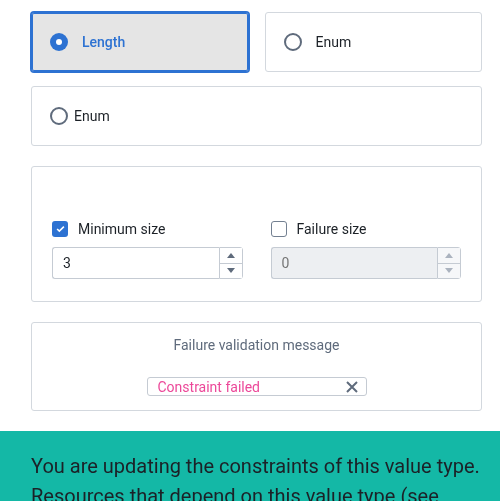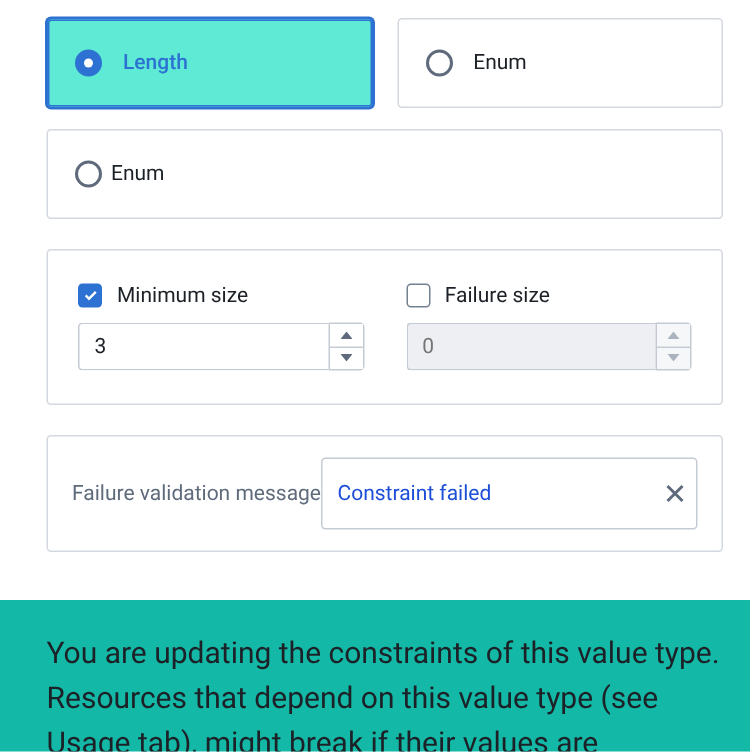"Length" .radio-card.selected { background: #5eead4 -> #e5e5e5 }
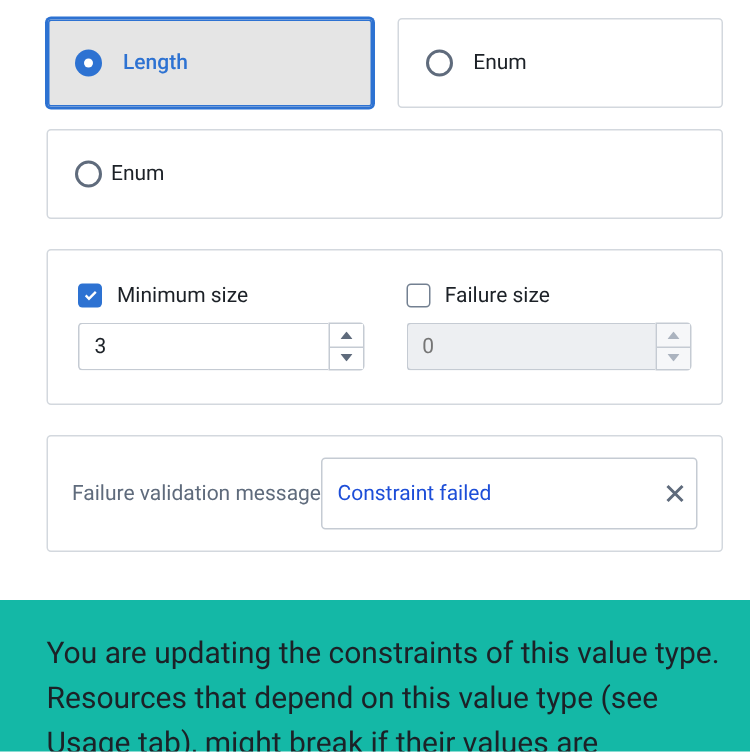"Minimum size" .check-row { margin-top: none -> 32px }
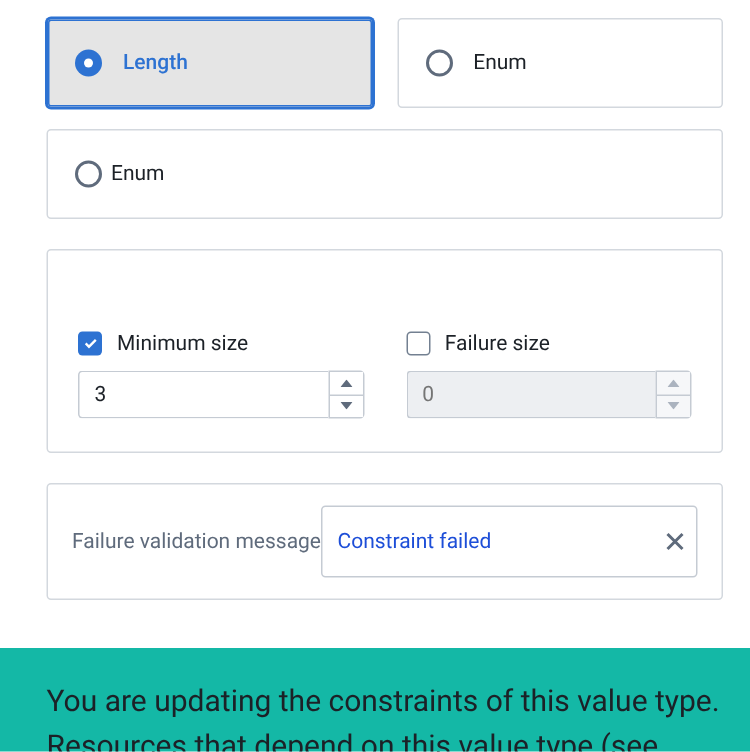"Failure validation message" .msg-panel { flex-direction: none -> column; gap: 0 -> 24px; margin-bottom: 32px -> 20px }
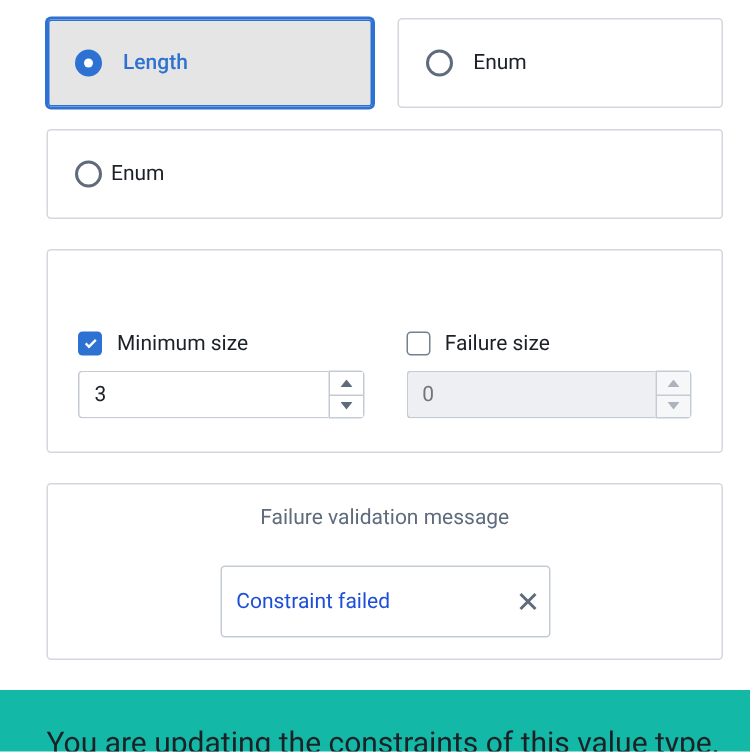"Constraint failed" .msg-input-wrap input { color: #1d4ed8 -> #ec4899; height: 48px -> 19px }
